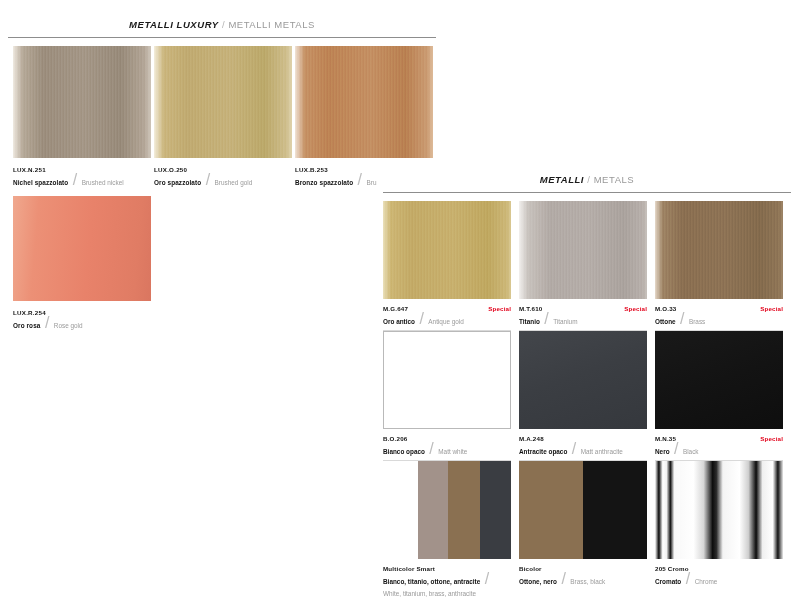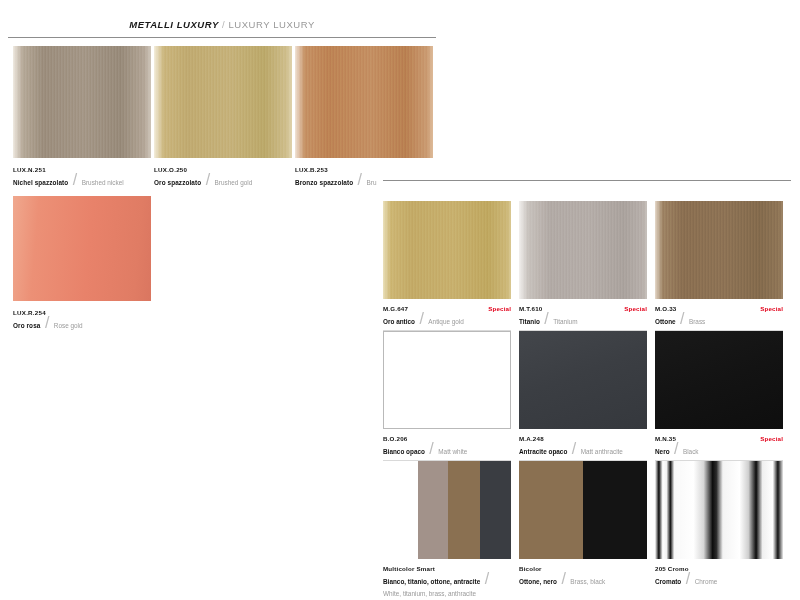"LUXURY LUXURY" span { text: LUXURY LUXURY -> METALLI METALS }
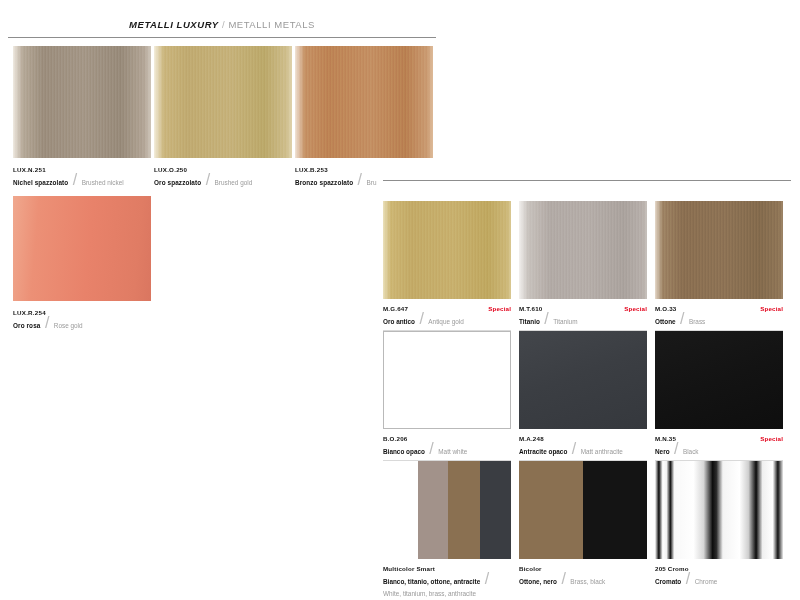"METALLI / METALS" div.section-title { html: none -> <div> <b>METALLI</b> <span>/</span> <span>METALS</span> </div> }
